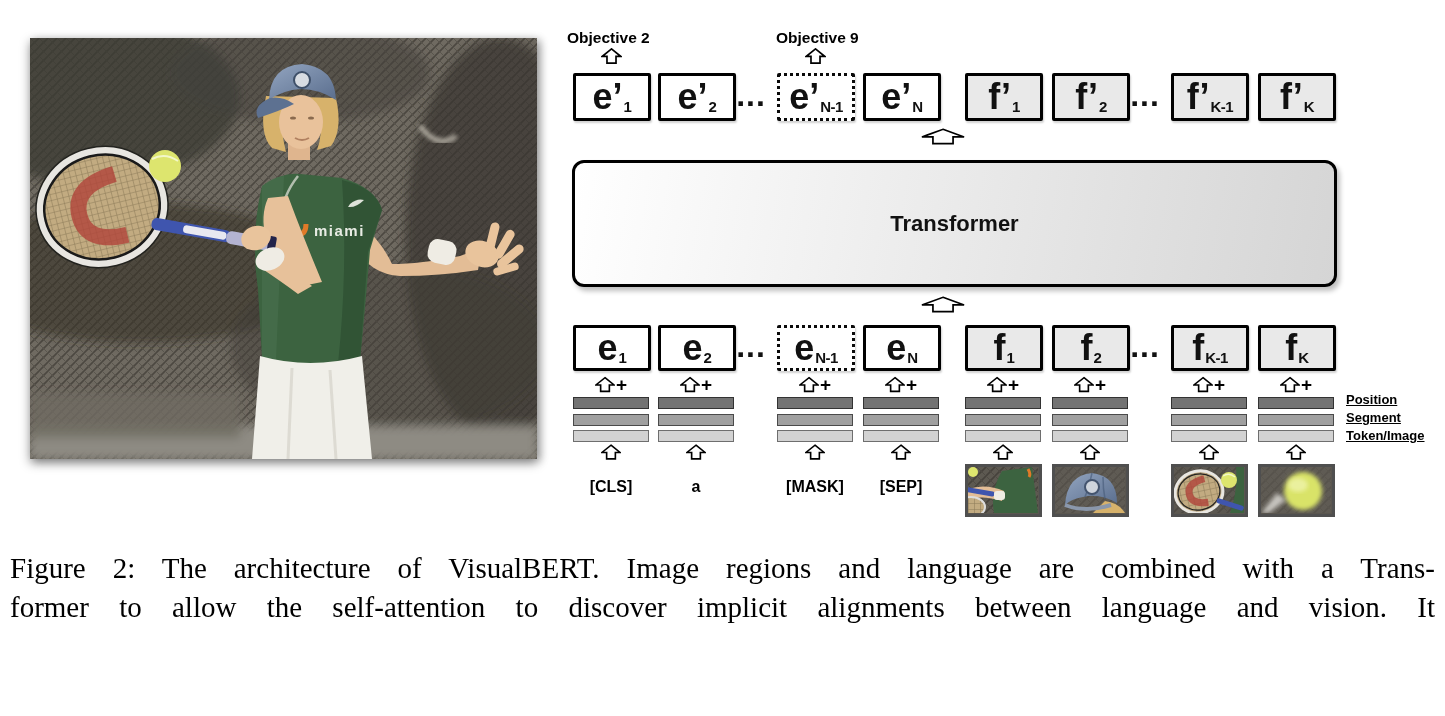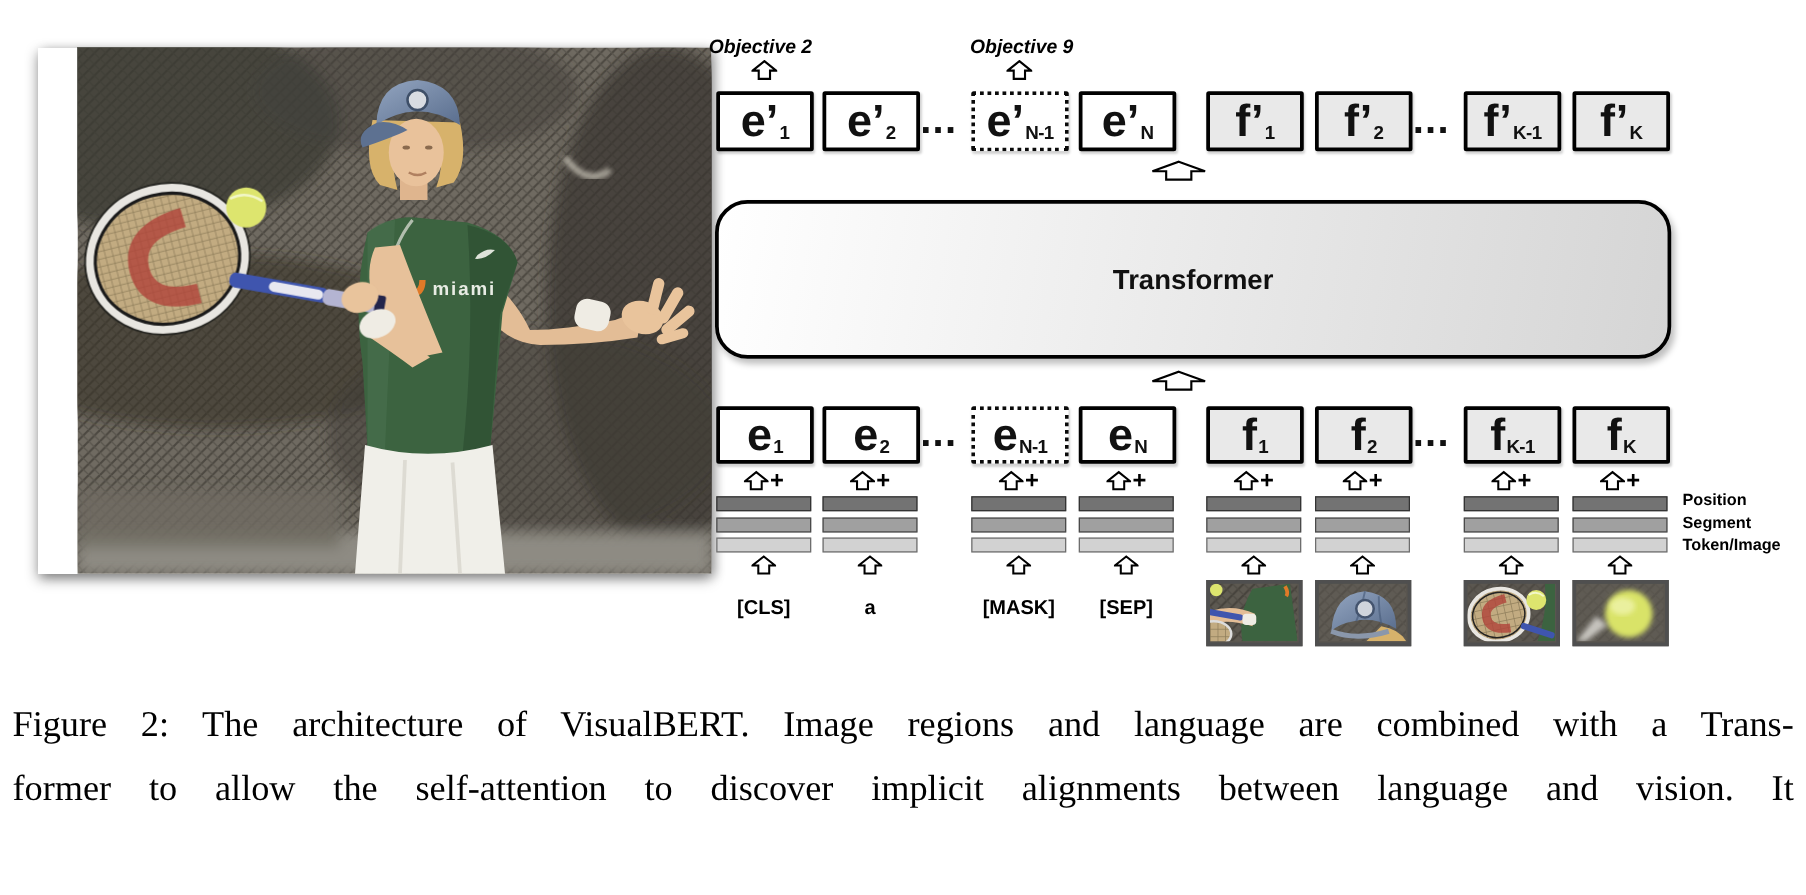"Objective 2" .obj-label { font-style: italic -> none }
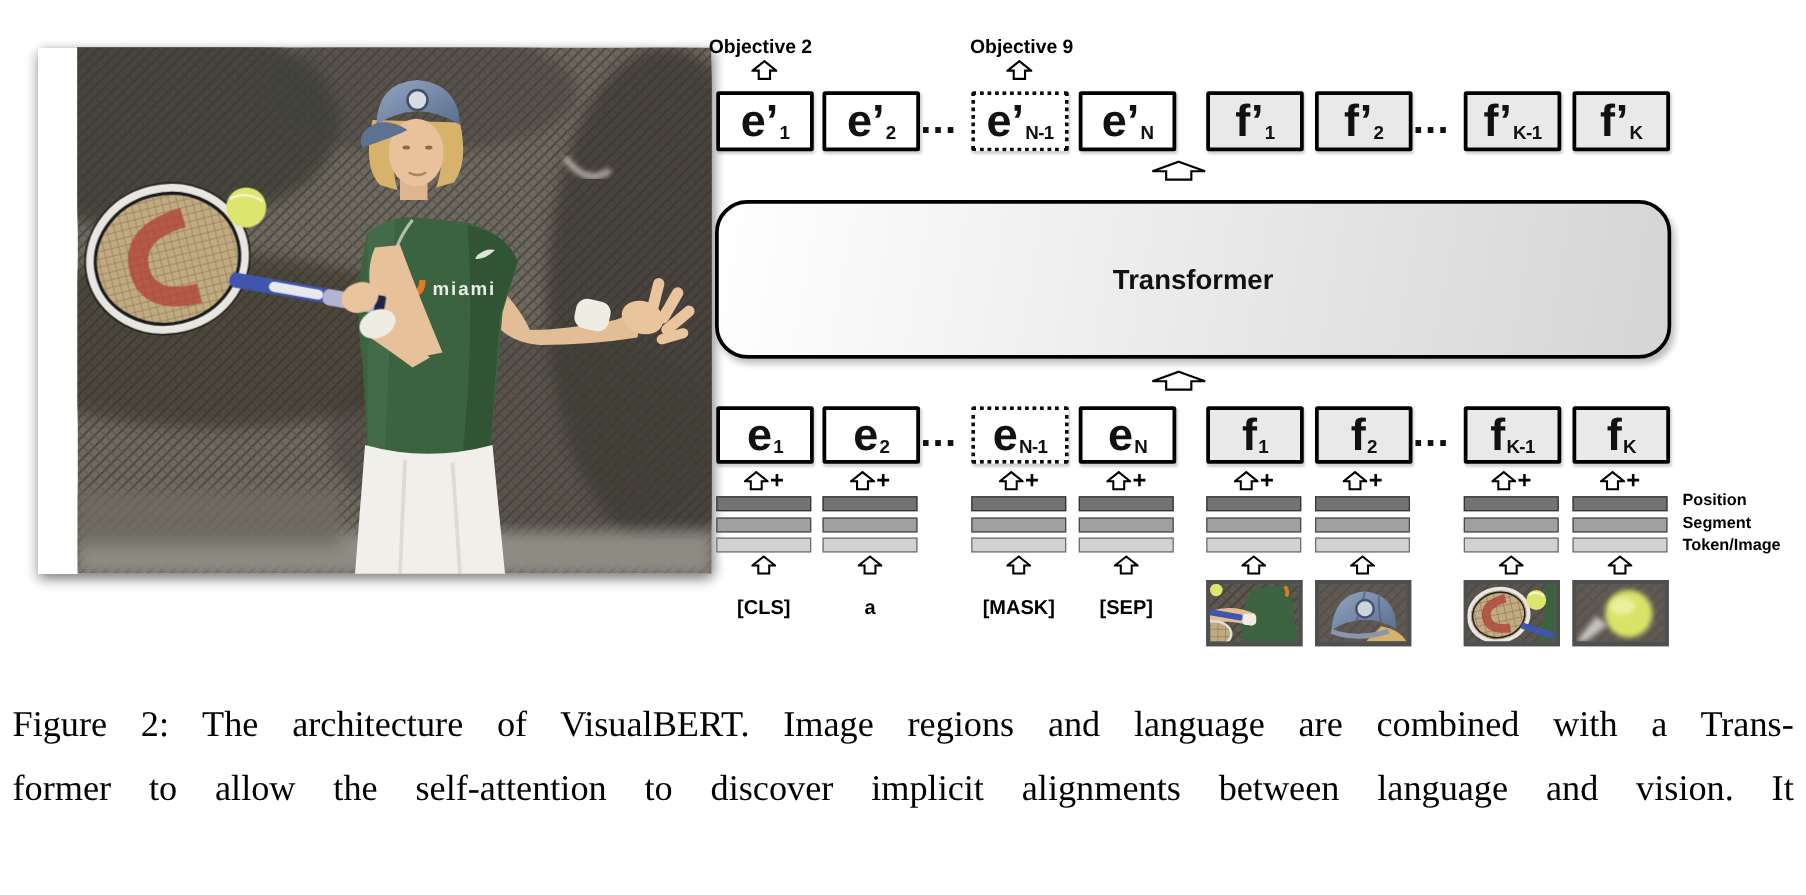"miami" .photo { padding-left: 32px -> none }
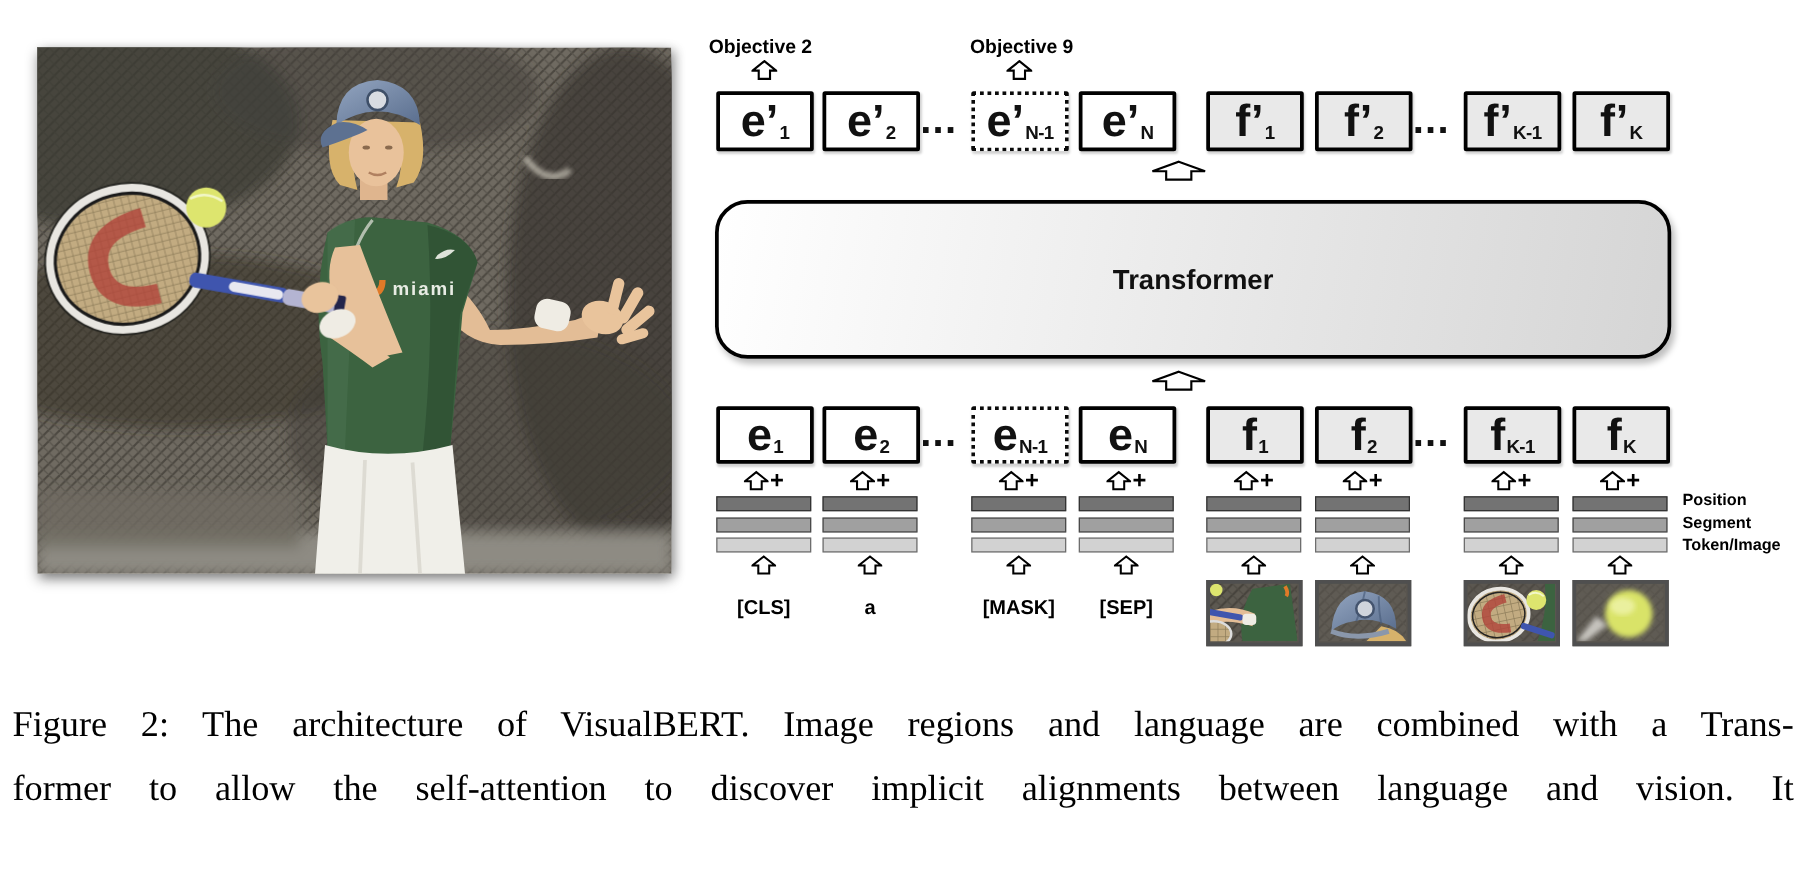"Transformer" .transformer { border-radius: 26px -> 12px }
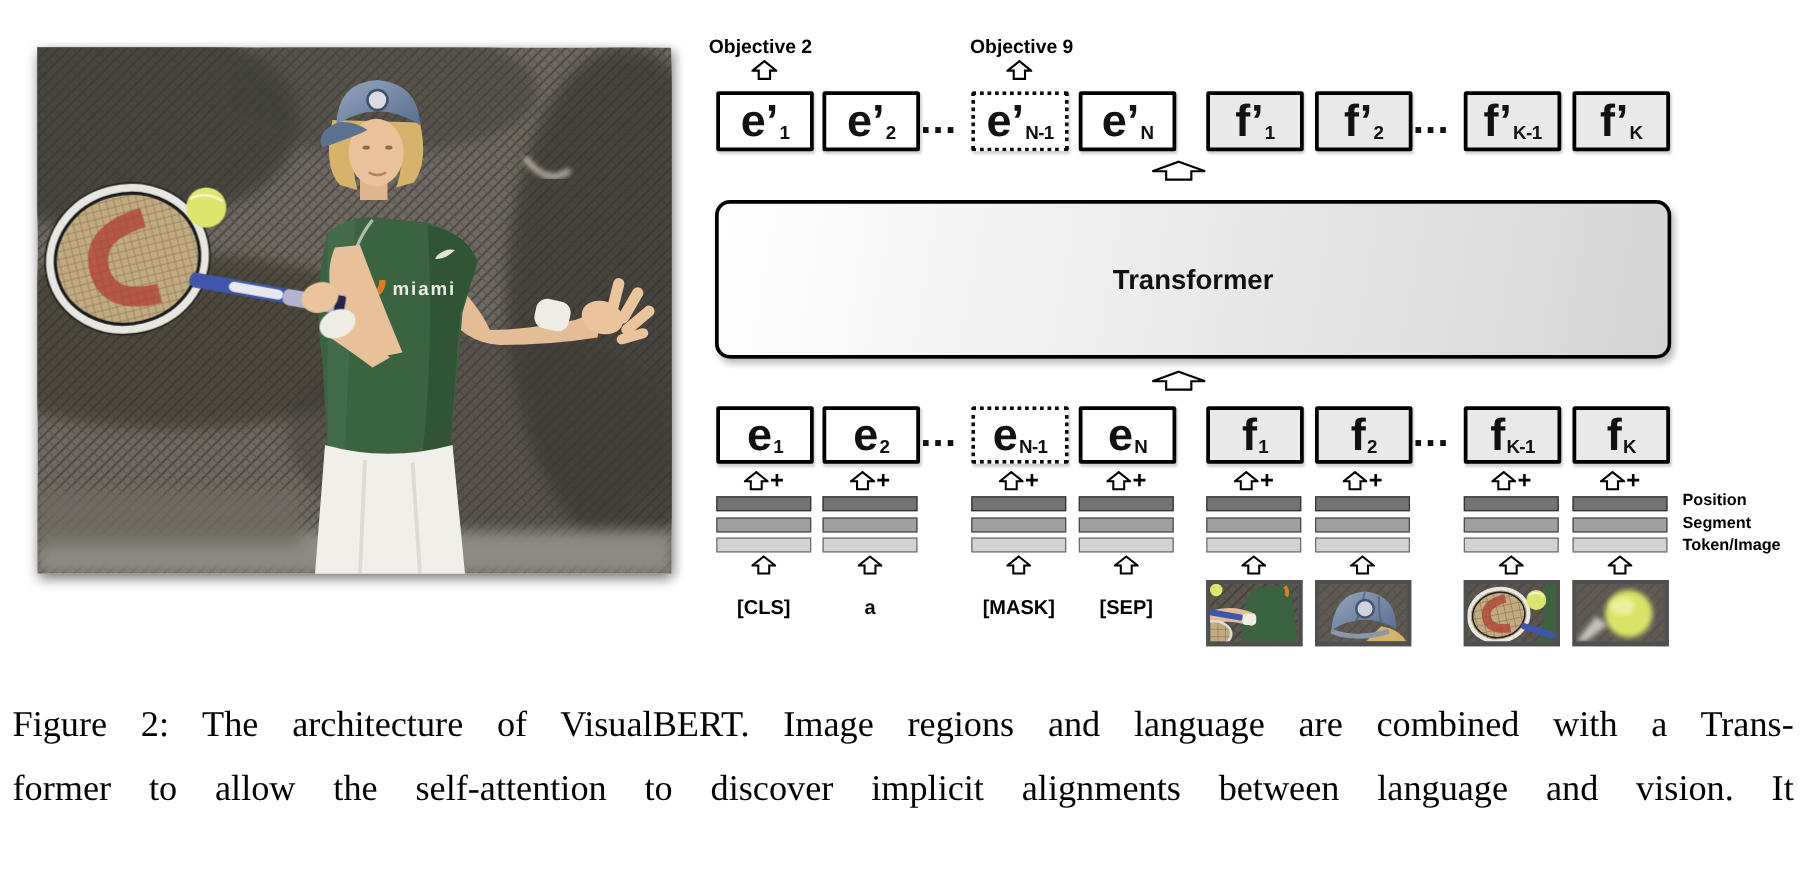"Position" .elabel { text-decoration: none -> underline }
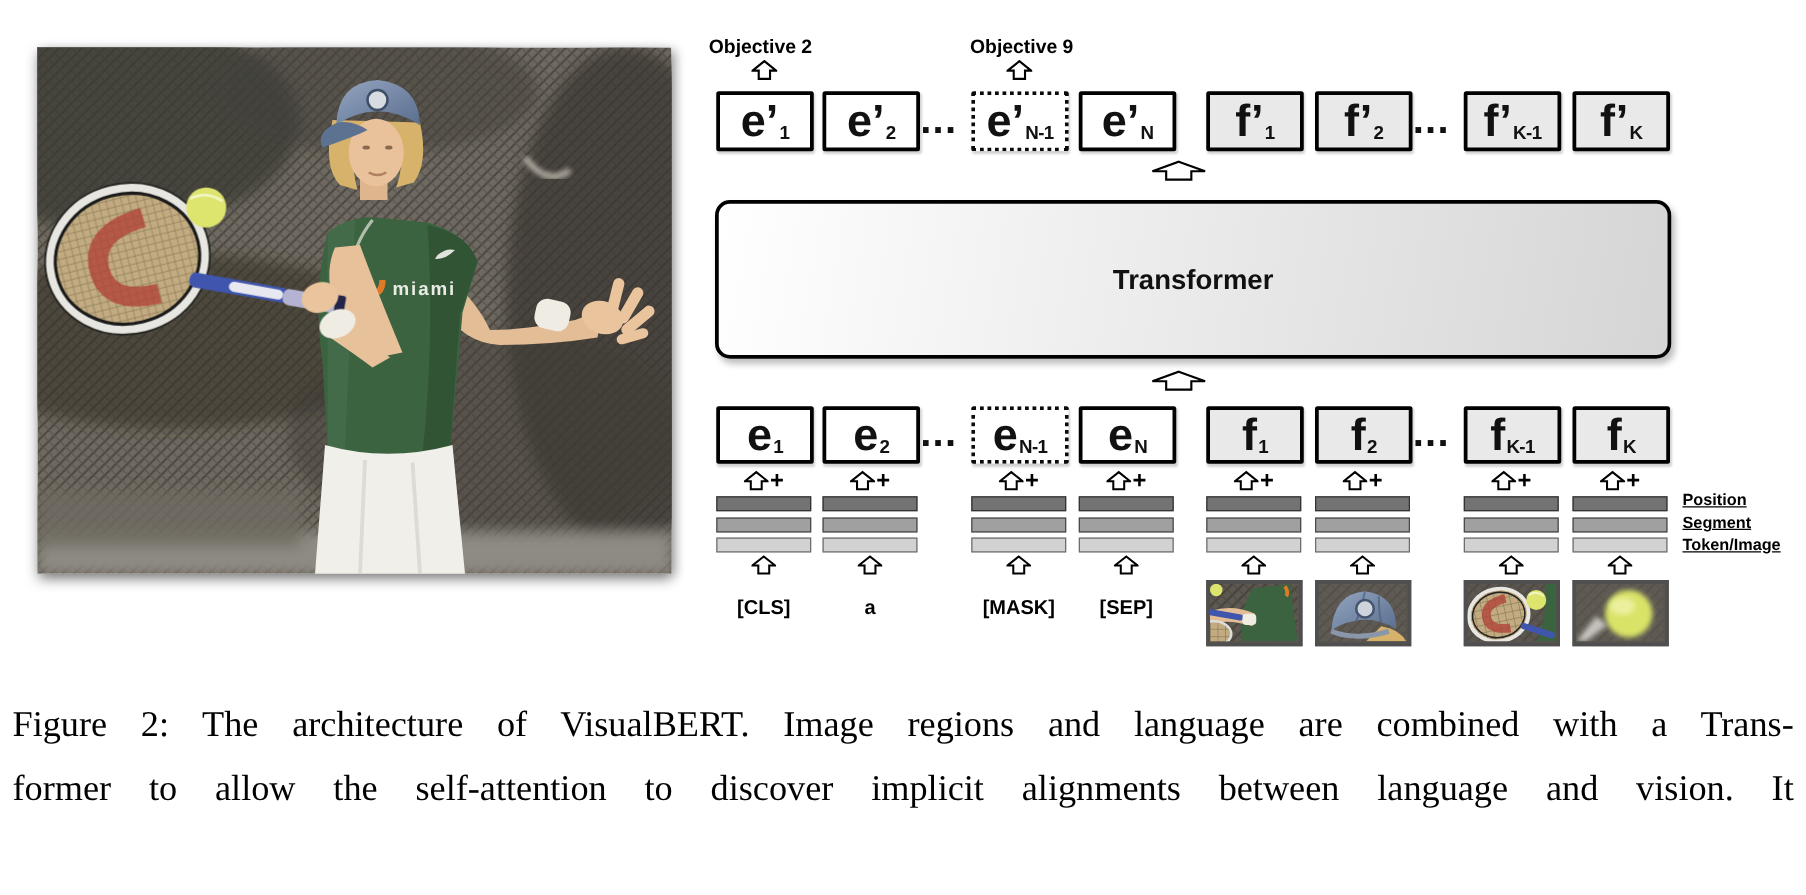"Figure 2: The architecture of" .capline { margin-top: 12px -> none }
